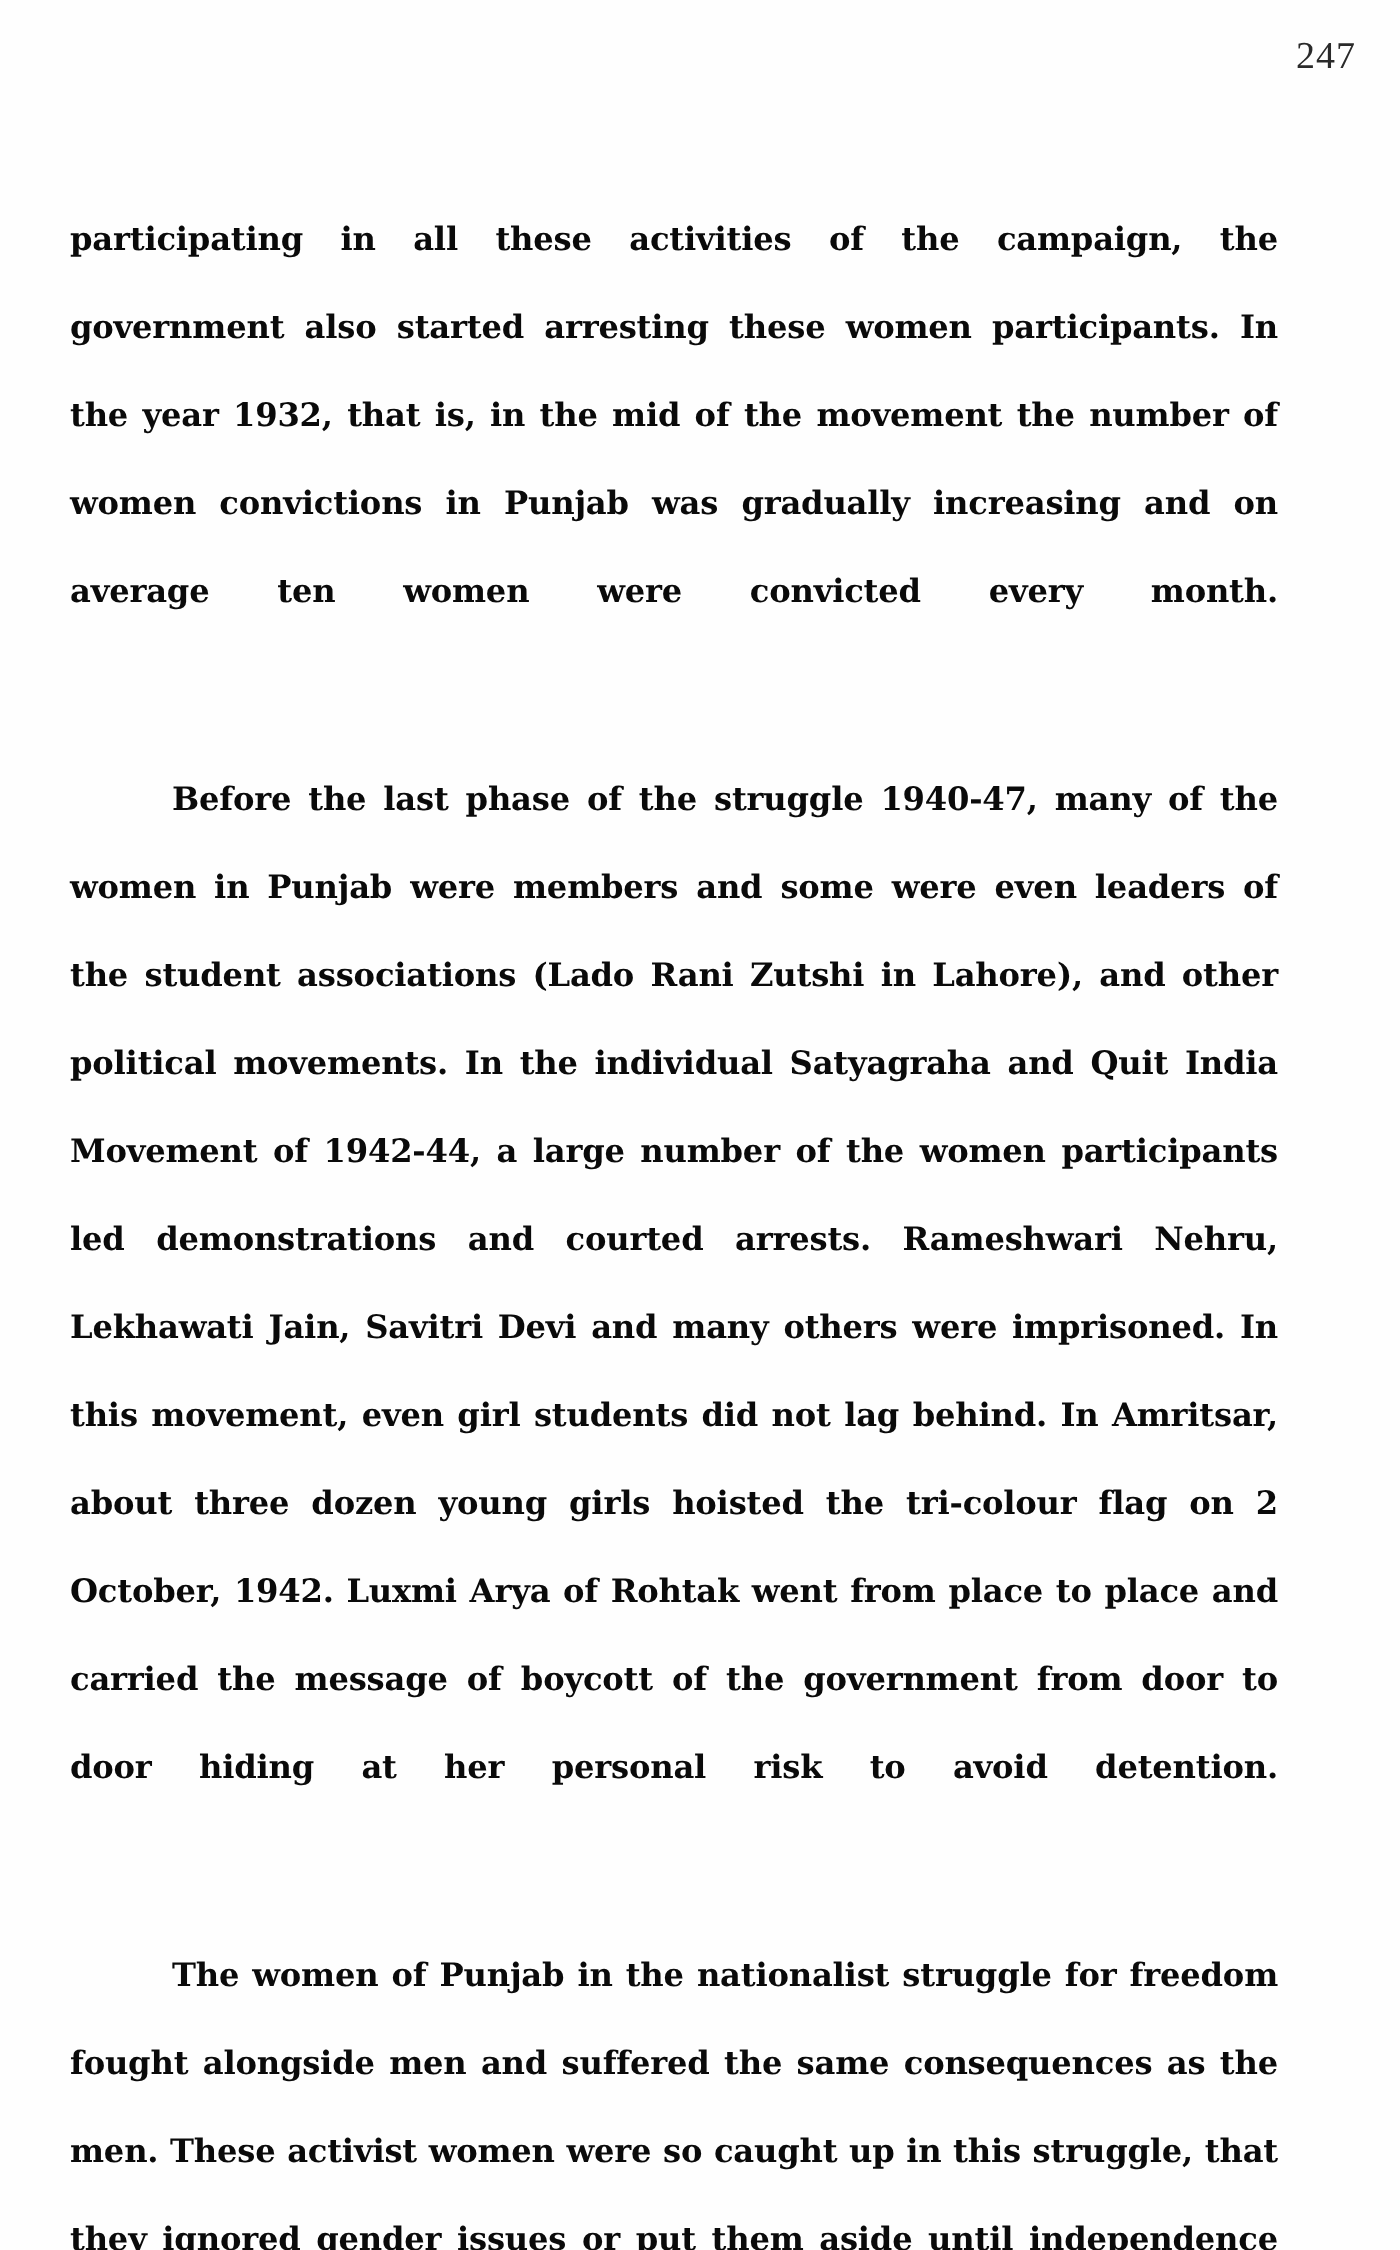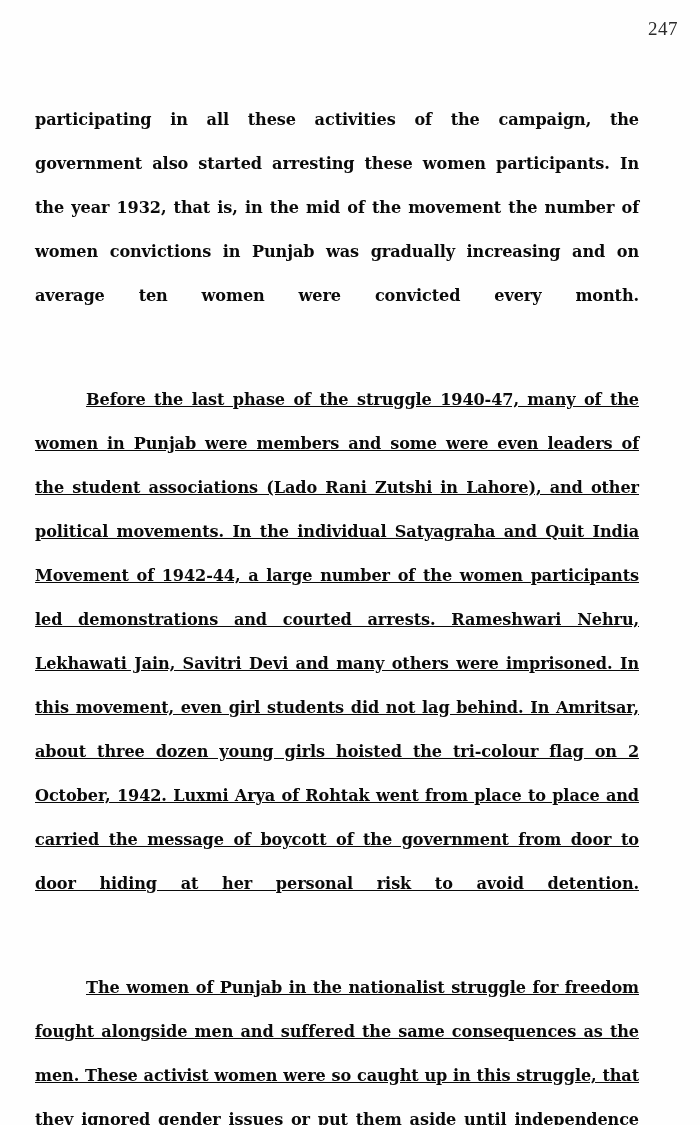"Before the last phase of" p.para.indented { text-decoration: underline -> none }
